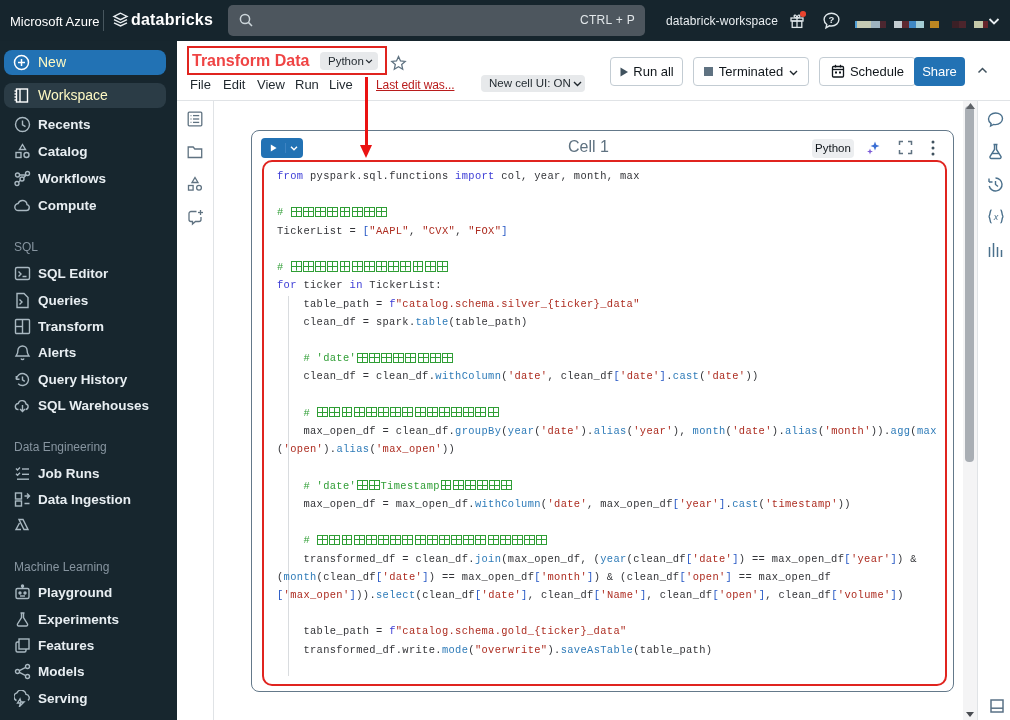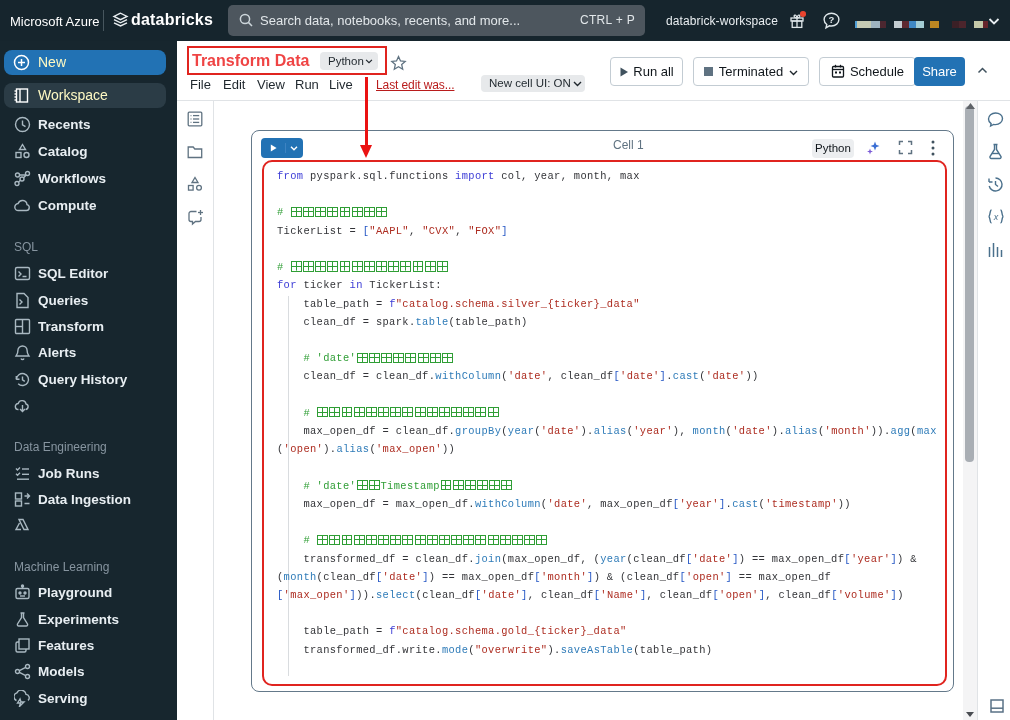"Search data, notebooks, recents, and" div { html: <div>Search data, notebooks, recents, and more...</div> -> none }
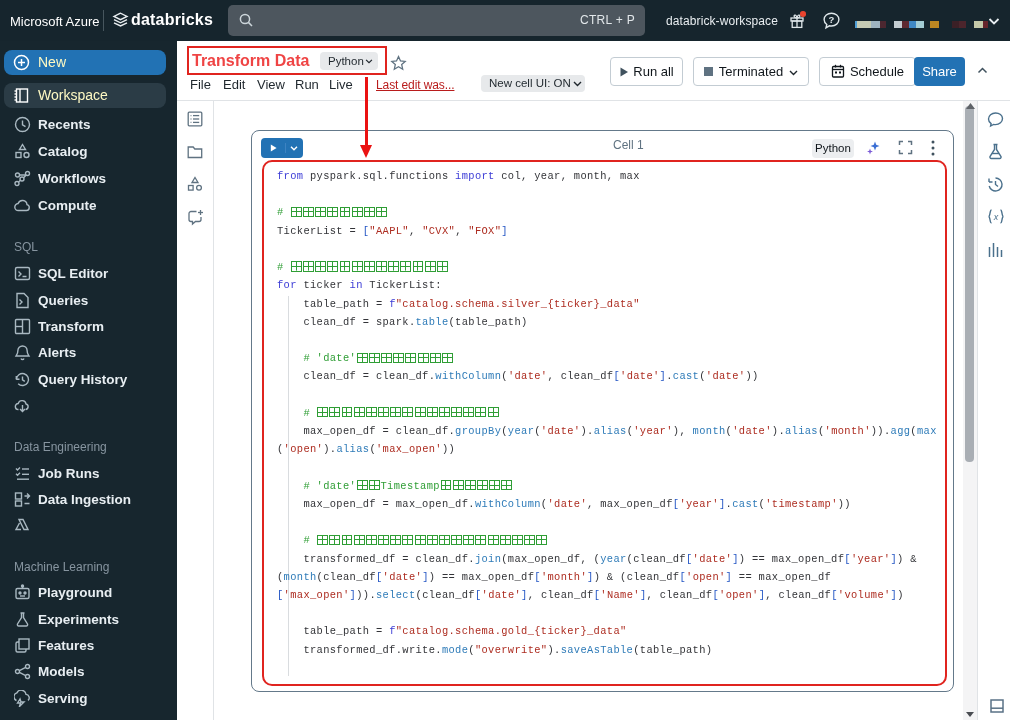"Cell 1" #cell1lbl { font-size: 12px -> 16px; left: 613px -> 568px }
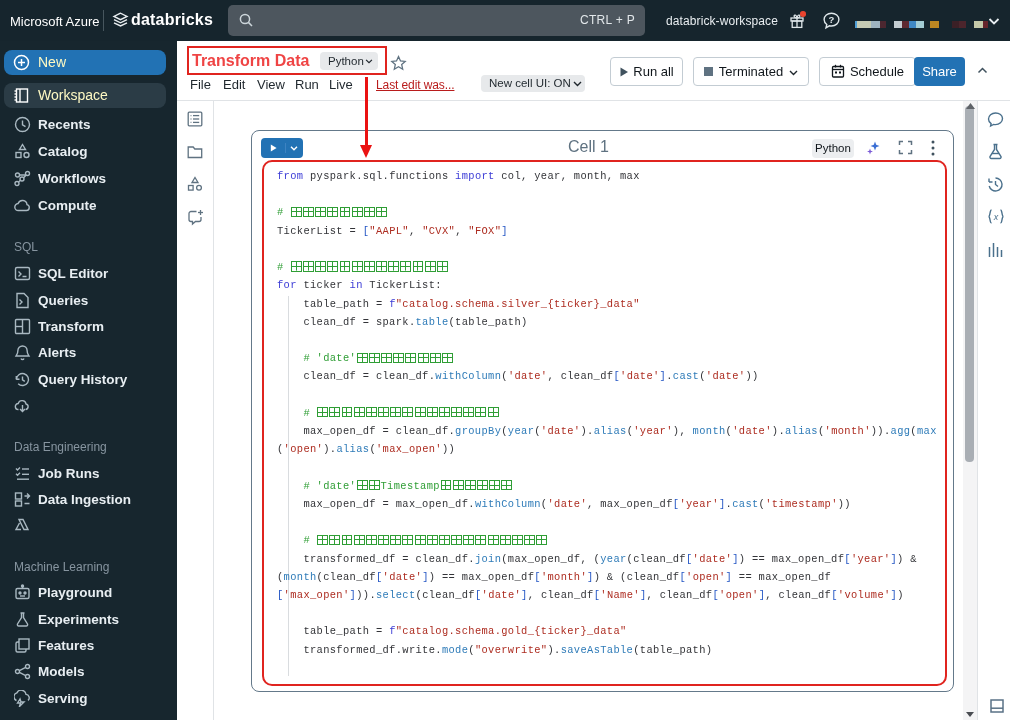"SQL Warehouses" span.t { html: none -> <span>SQL Warehouses</span> }
